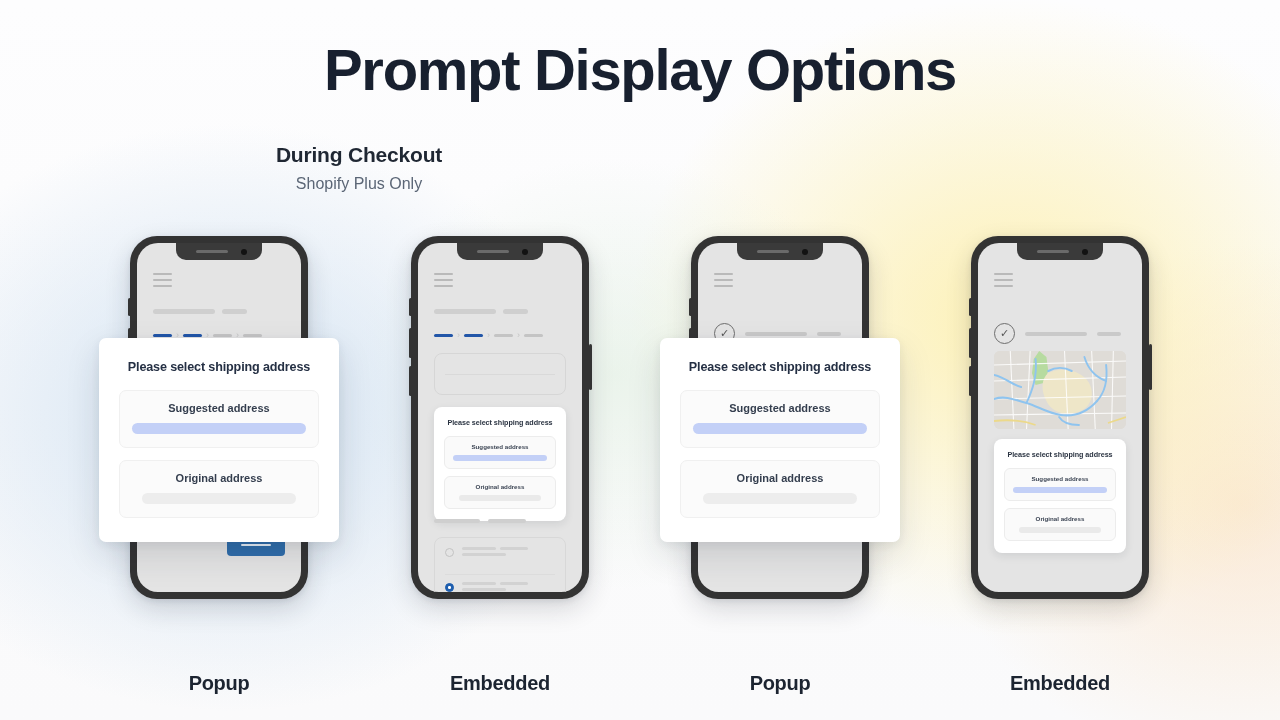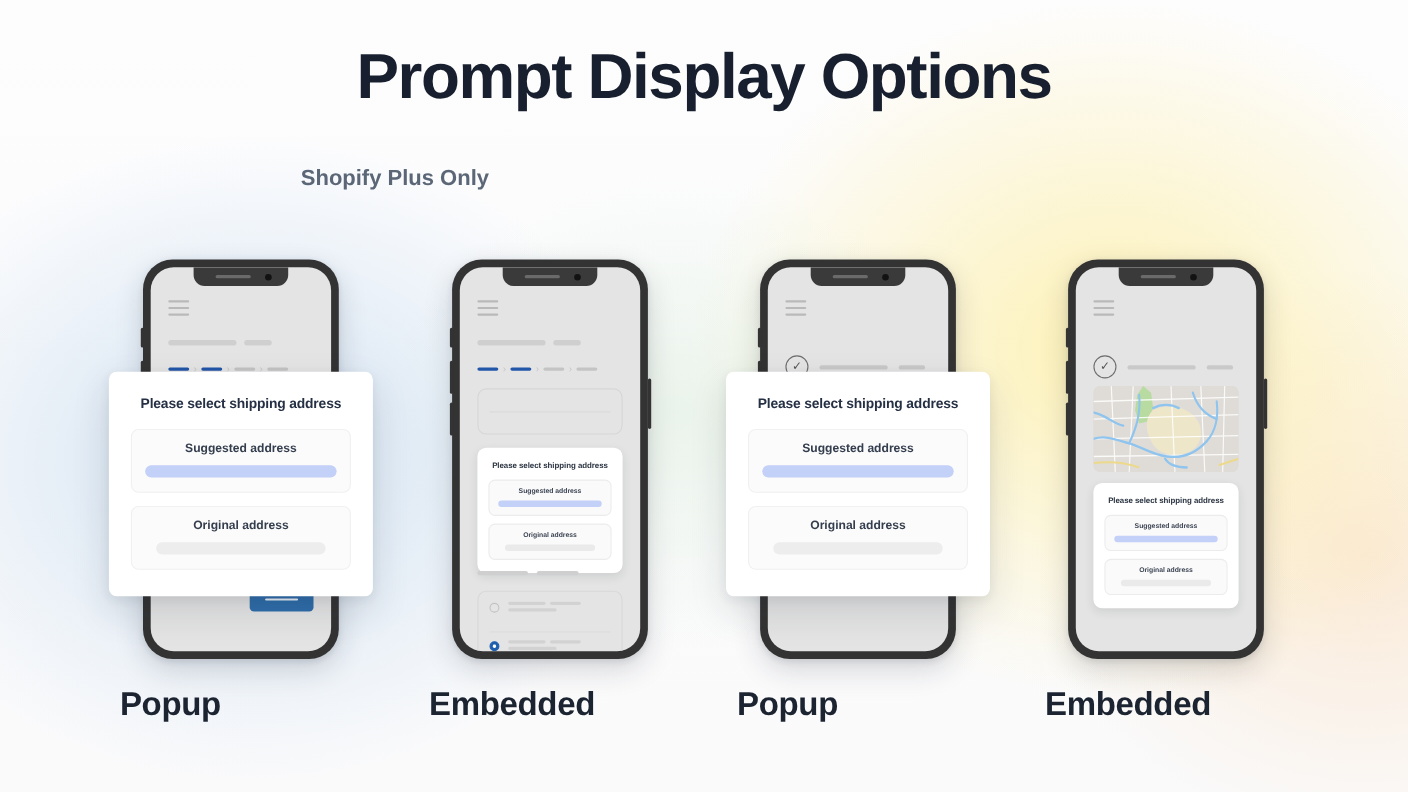"During Checkout" div.group-title { html: none -> <div>During Checkout</div> }
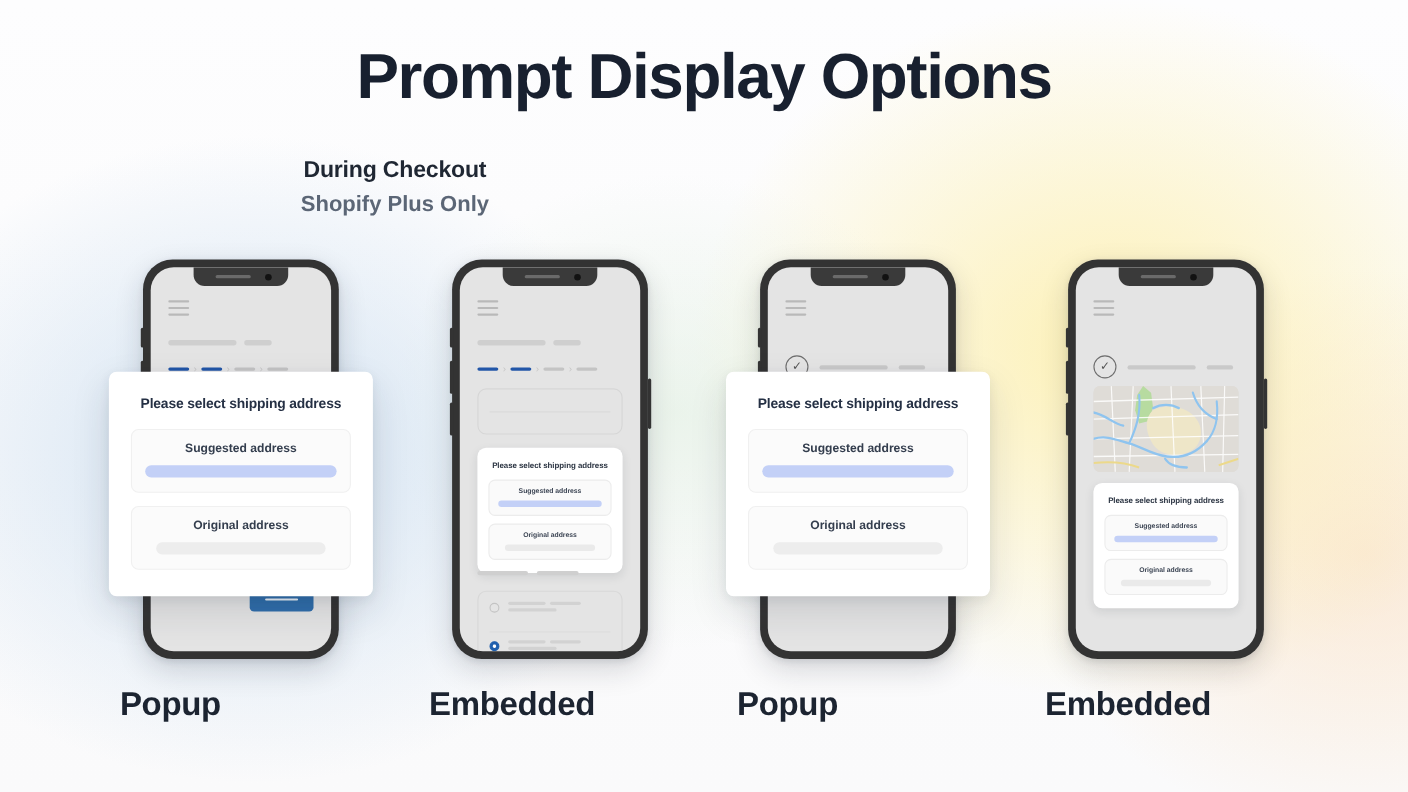"Shopify Plus Only" .group-sub { font-size: 20px -> 16px; font-weight: 700 -> 400 }
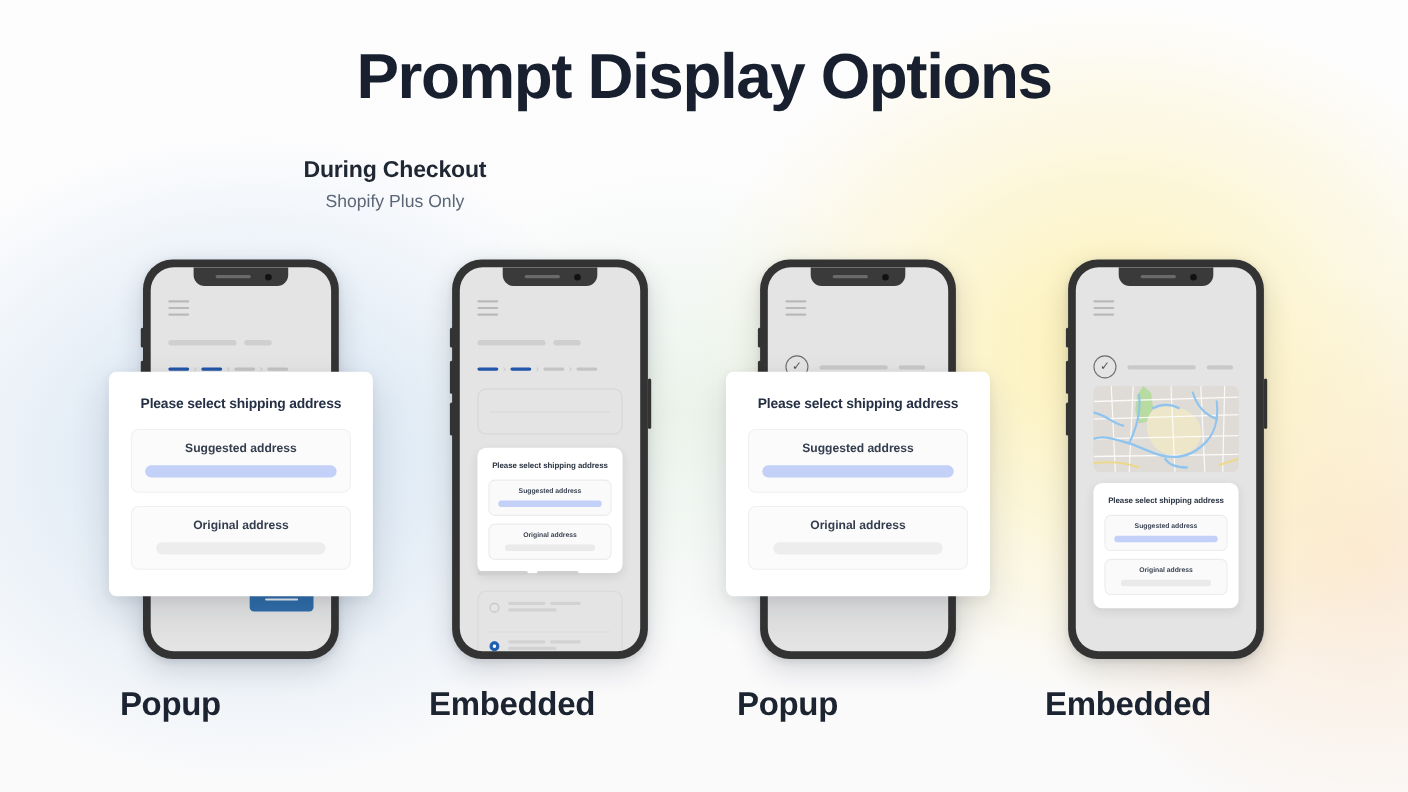"Popup" .caption { font-size: 30px -> 20px; margin-top: none -> 48px; text-align: none -> center }
